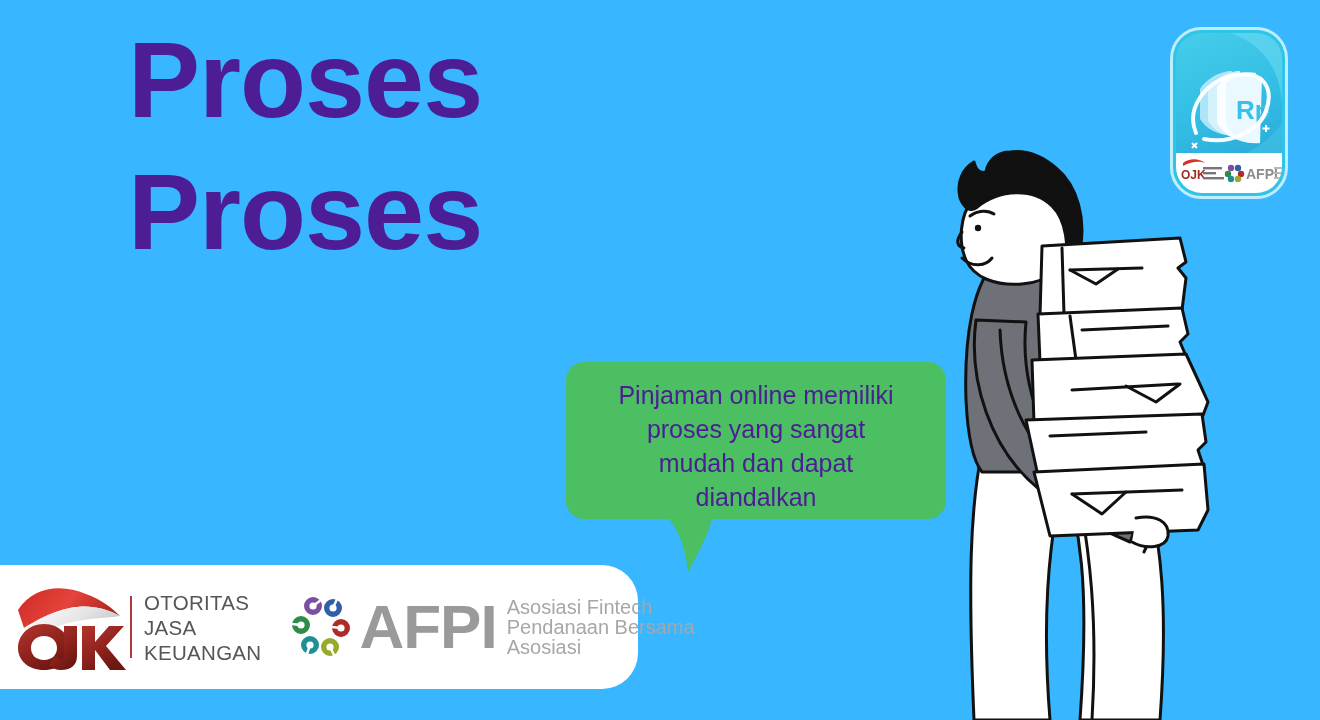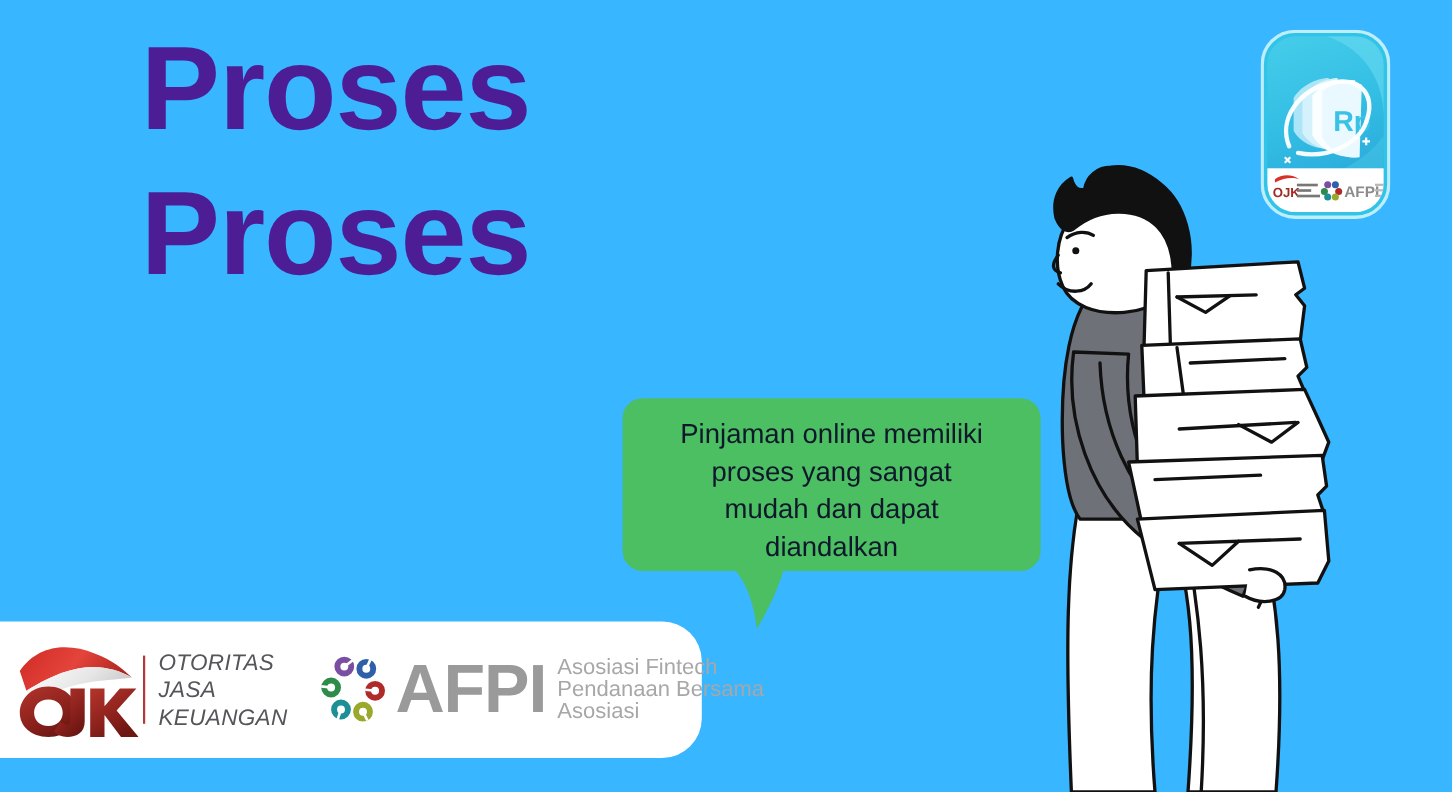"Rp" #app-icon { left: 1146px -> 1170px }
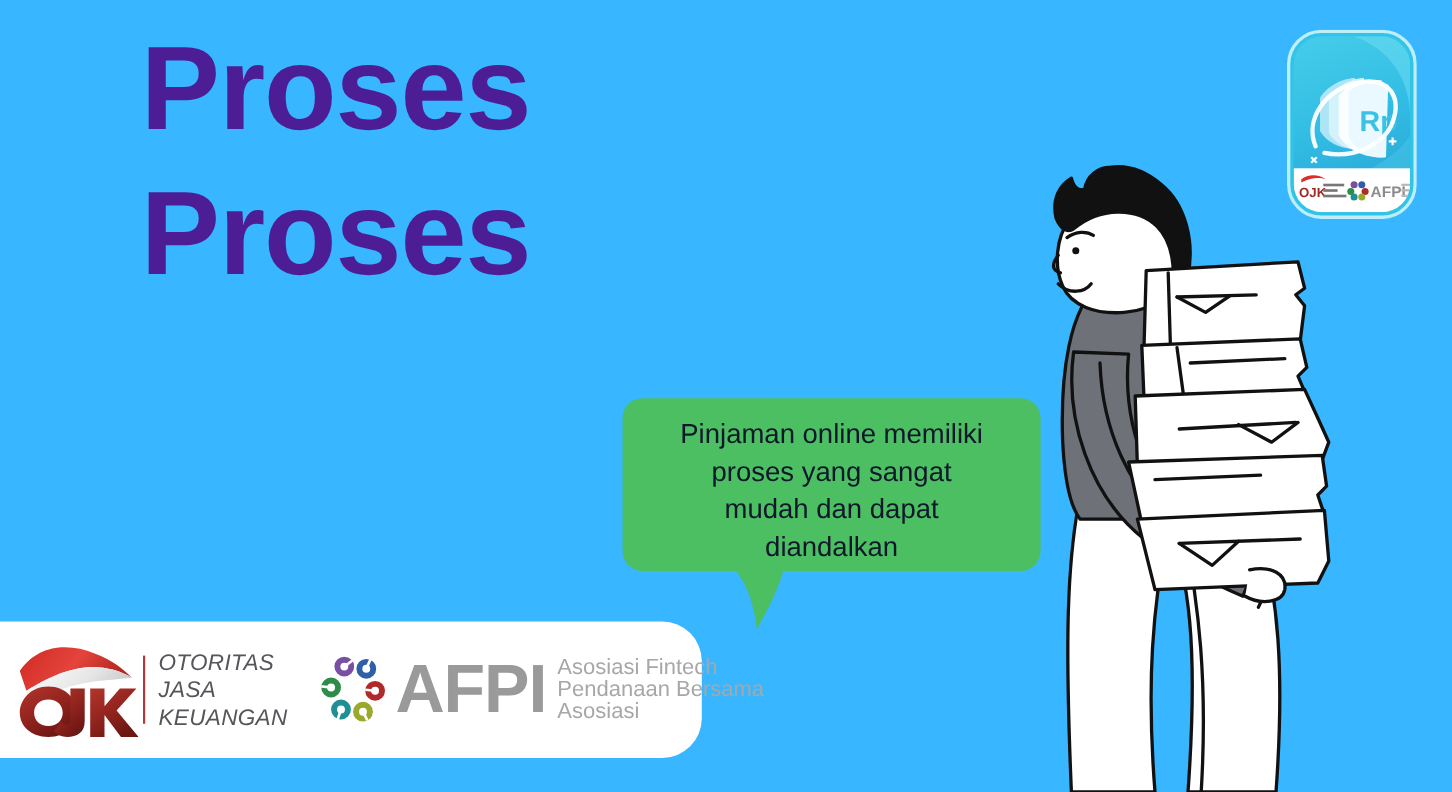"Pinjaman online memiliki" #bubble-text { color: #0f172a -> #4c1d95 }
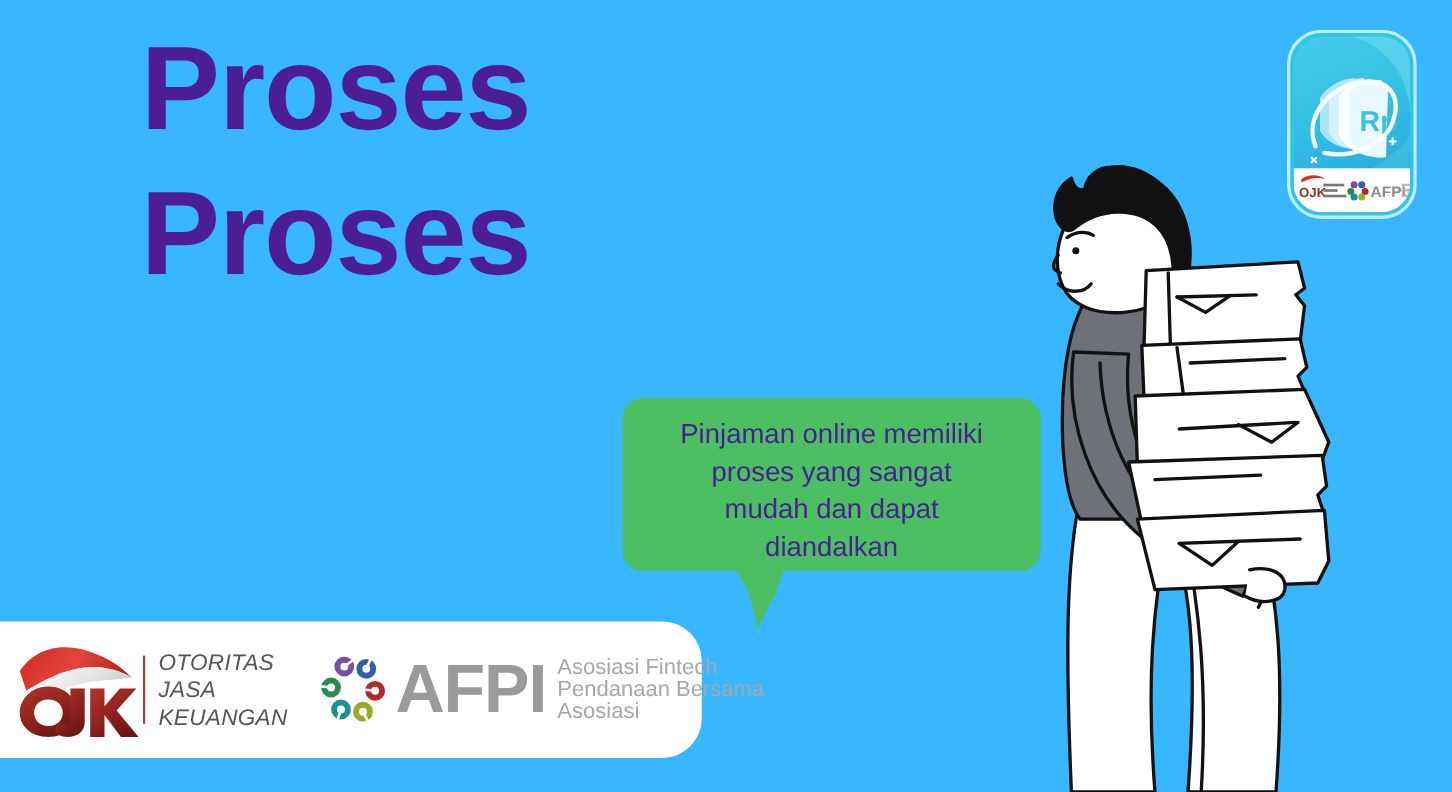"OTORITAS" #ojk-words { font-style: italic -> none }
